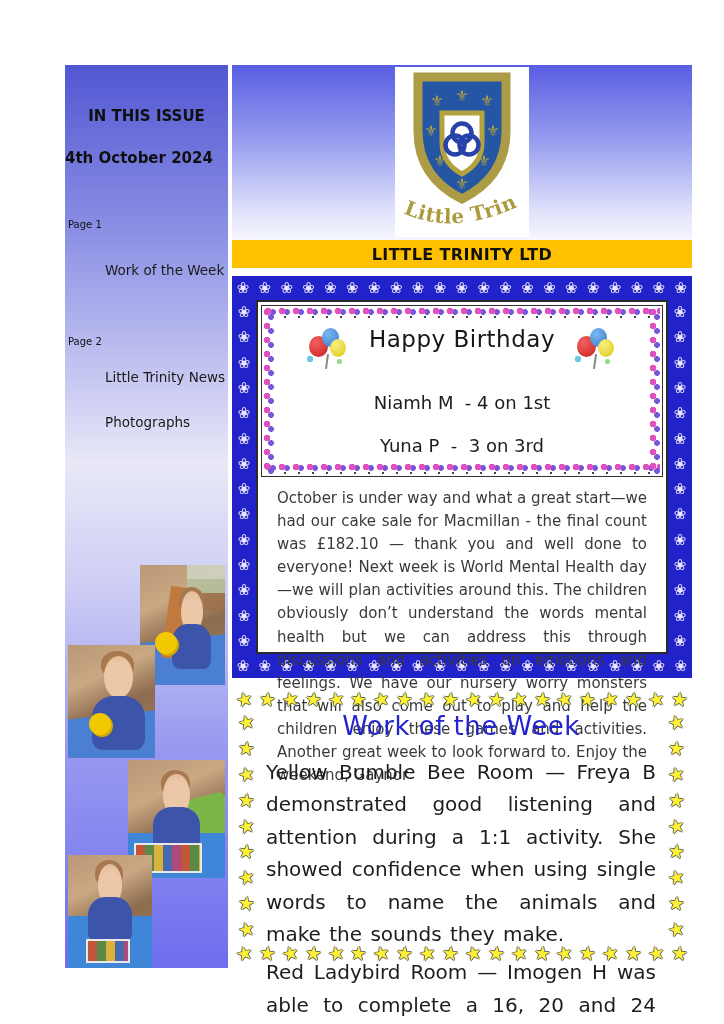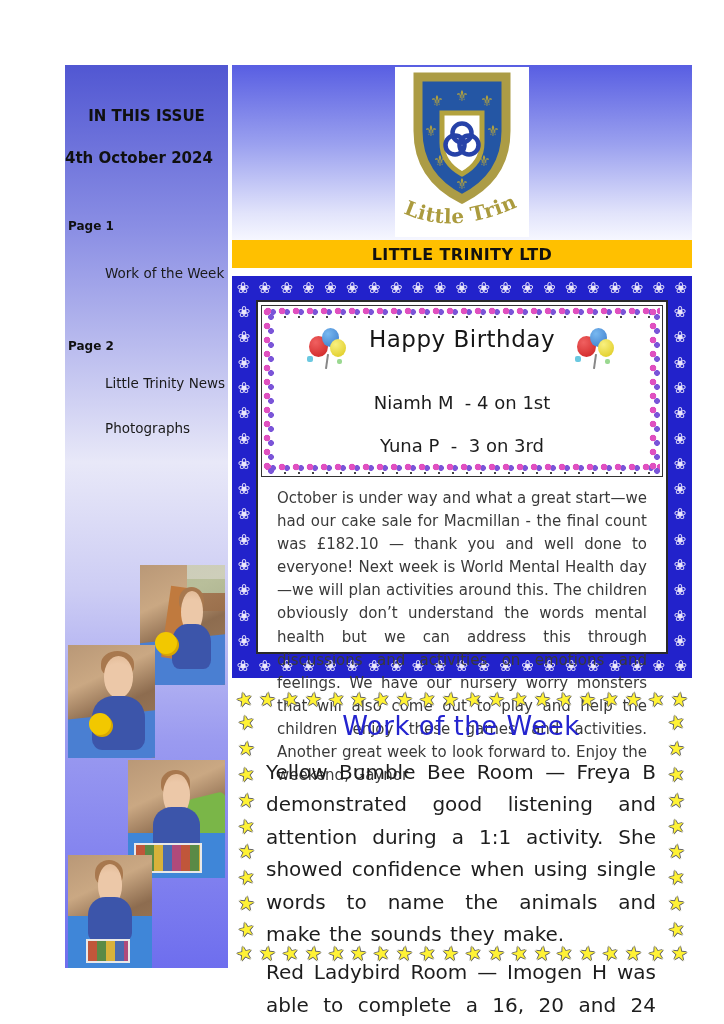"Page 1" .page-label { font-size: 12px -> 10px; font-weight: bold -> normal }
